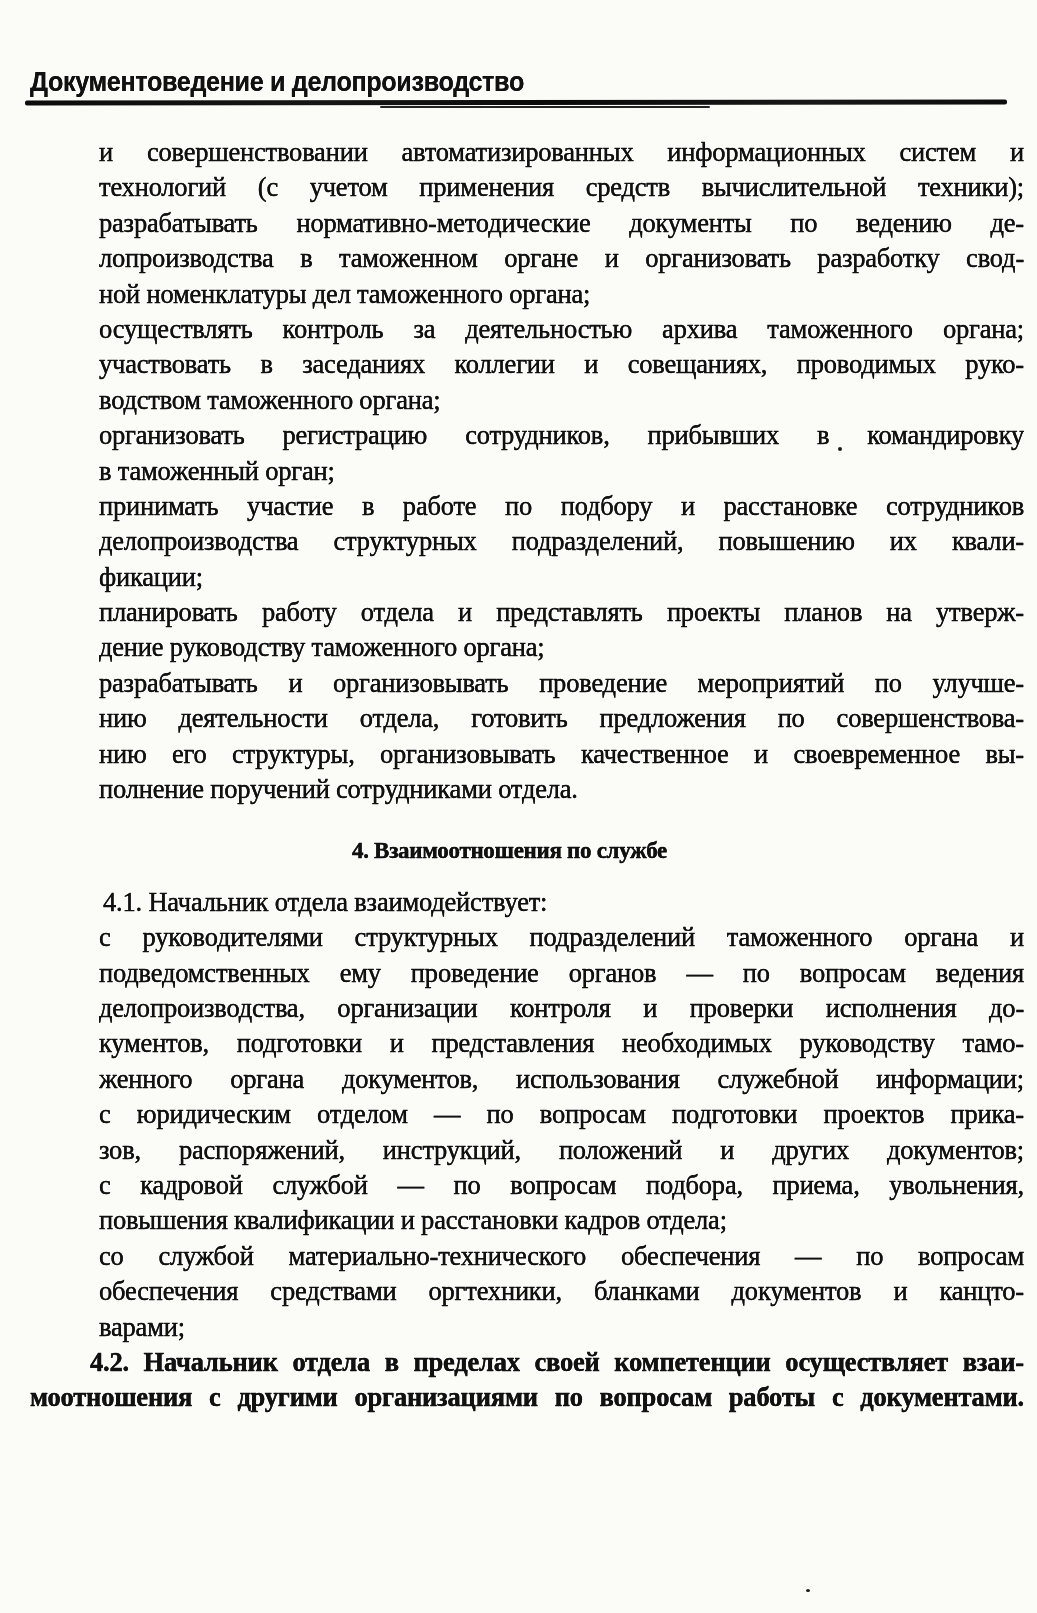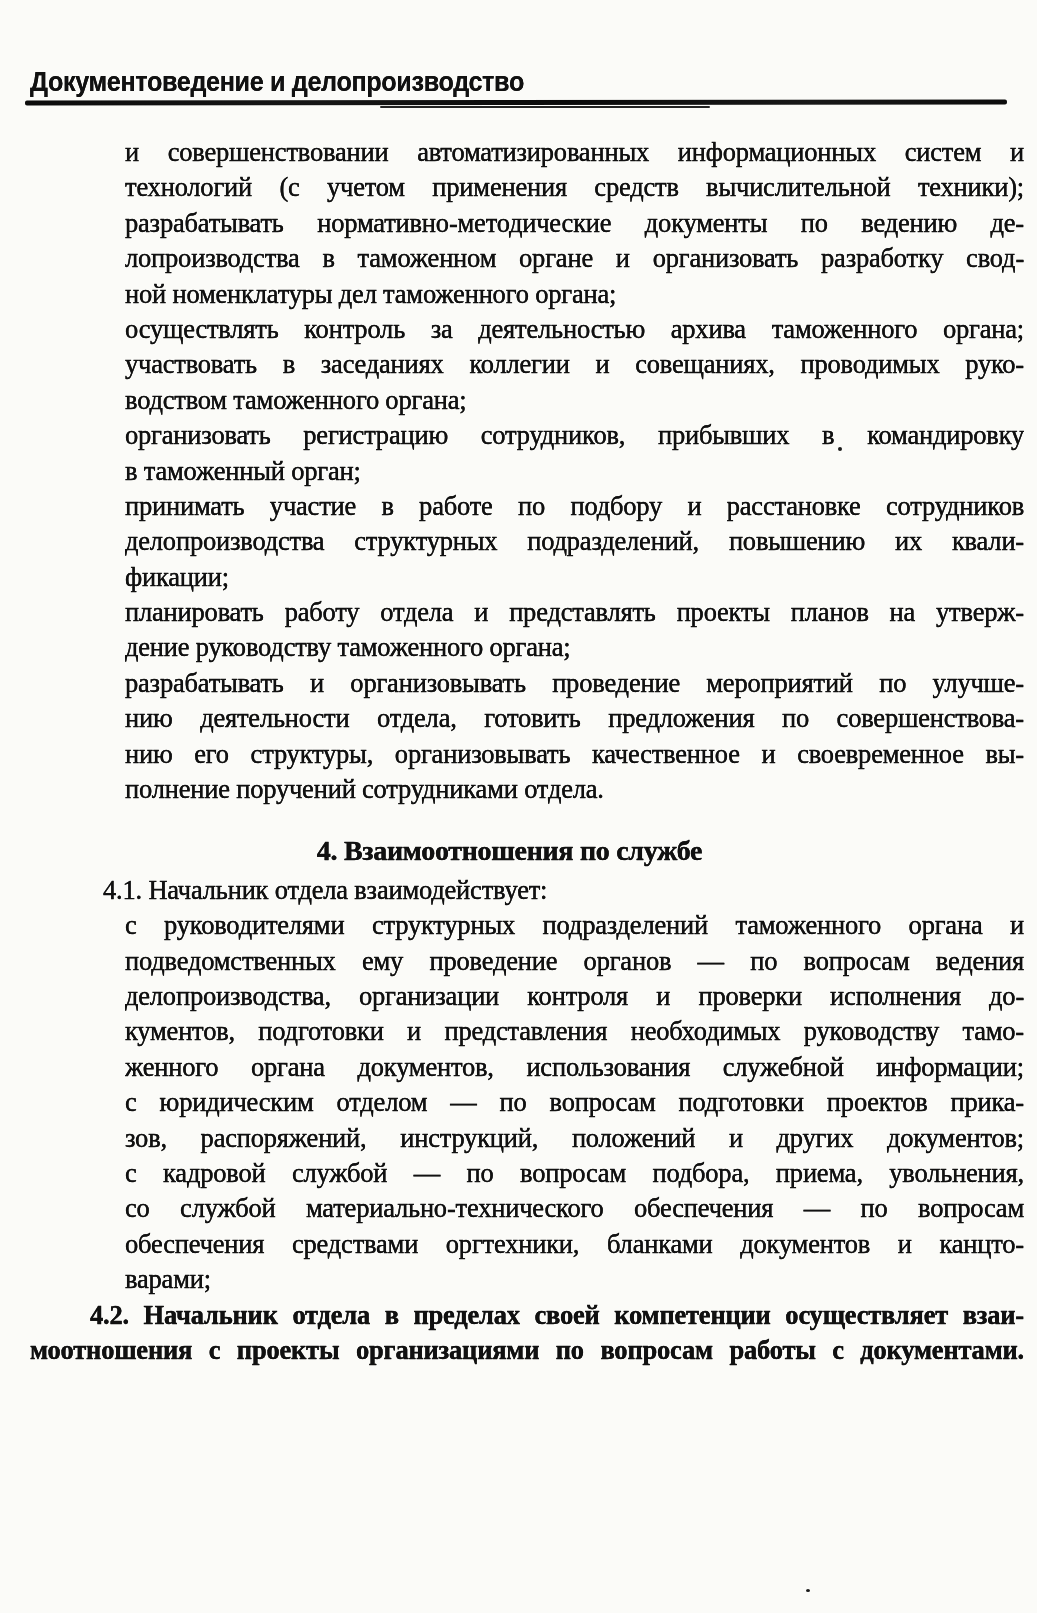"и совершенствовании автоматизированных" .para { margin-left: 40px -> 14px }
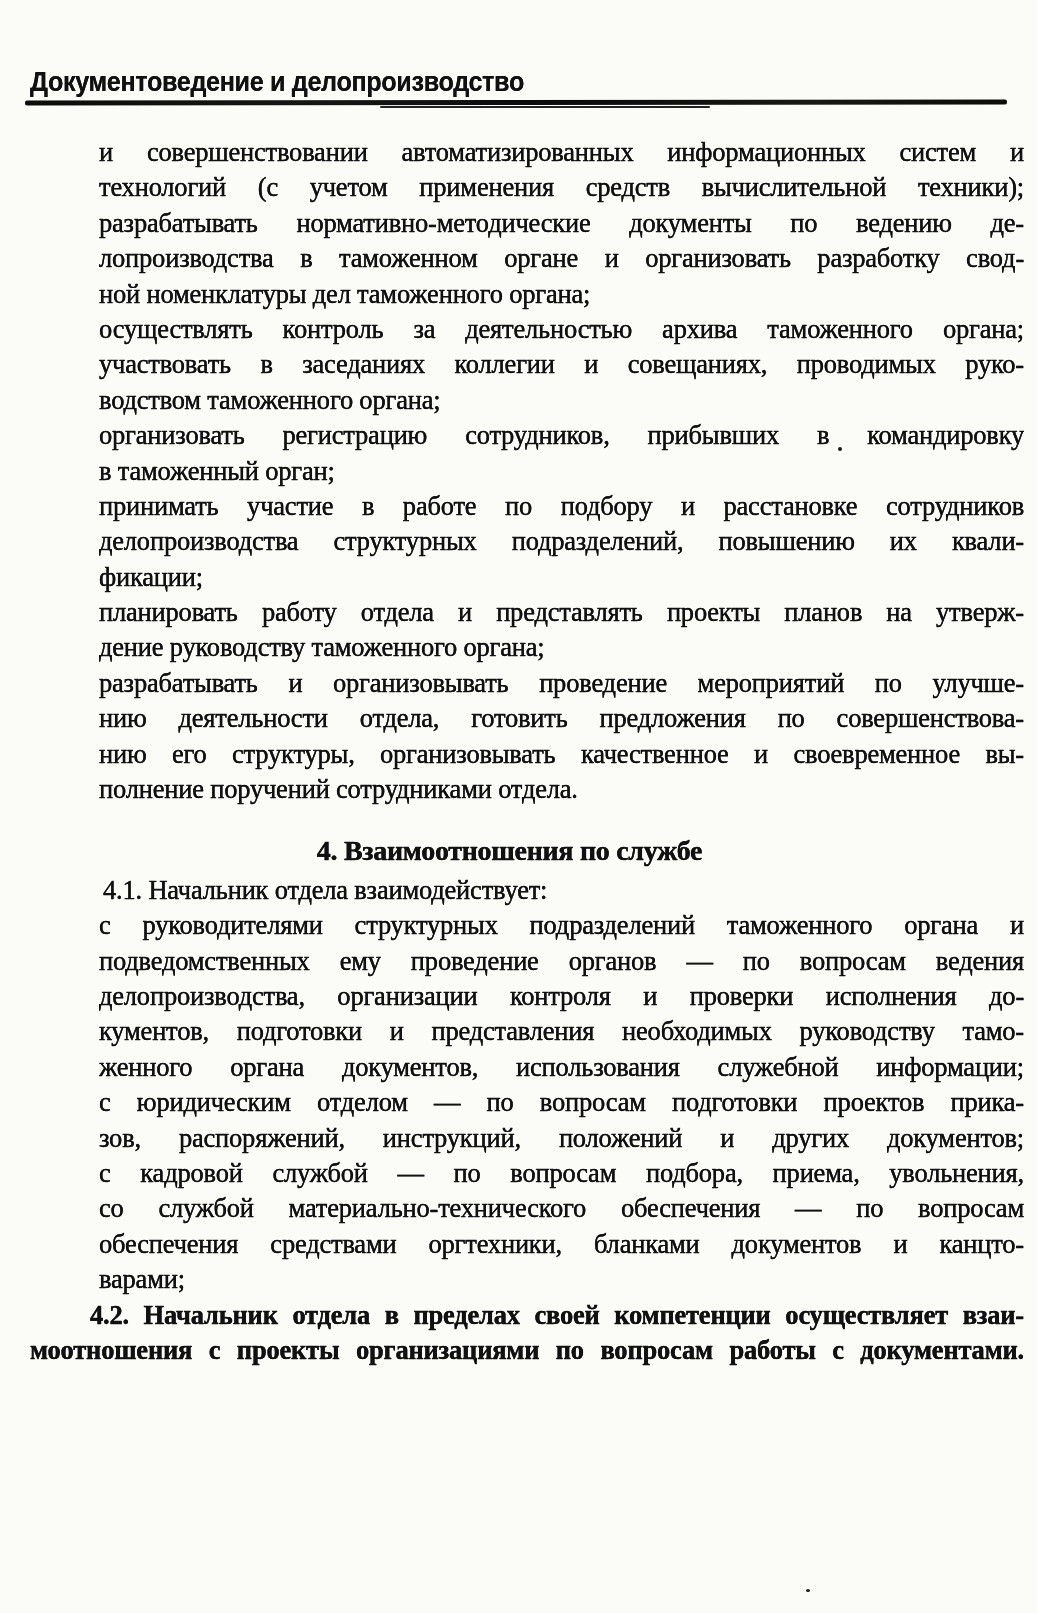"4. Взаимоотношения по службе" .para.heading { font-size: 28px -> 23px; margin: 26px 90px 4px 0 -> 26px 90px 16px 0 }
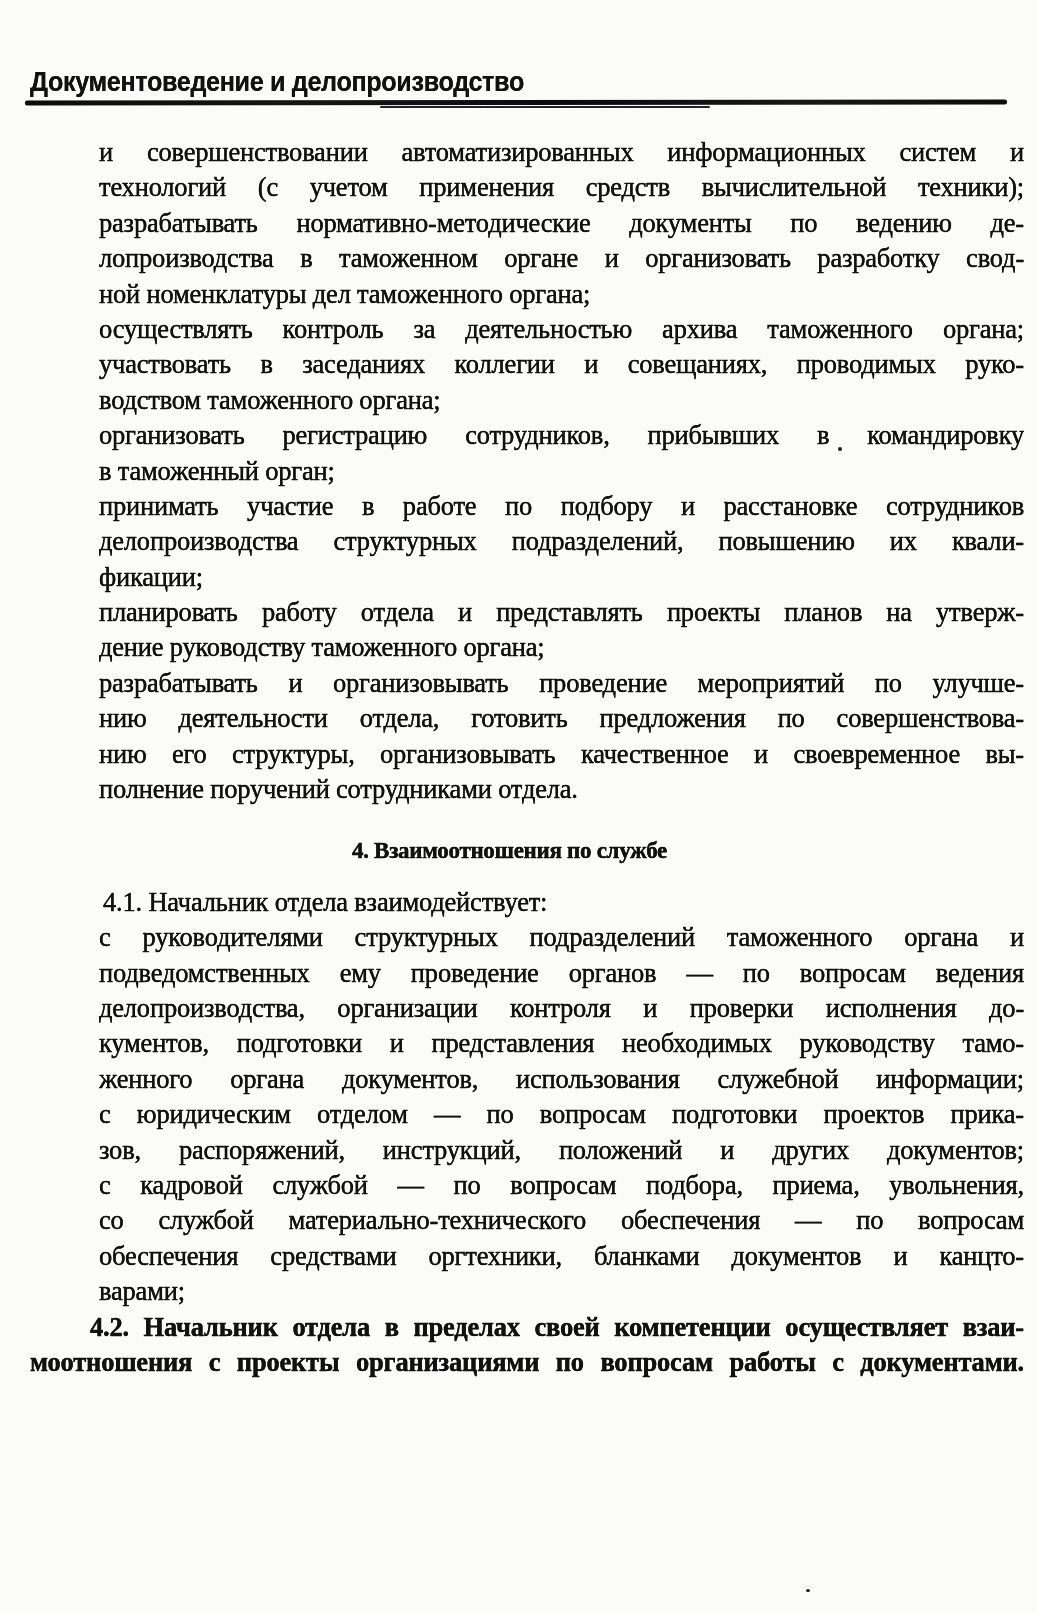"повышения квалификации и расстановки" div.line { html: none -> <div>повышения квалификации и расстановки кадров отдела;</div> }
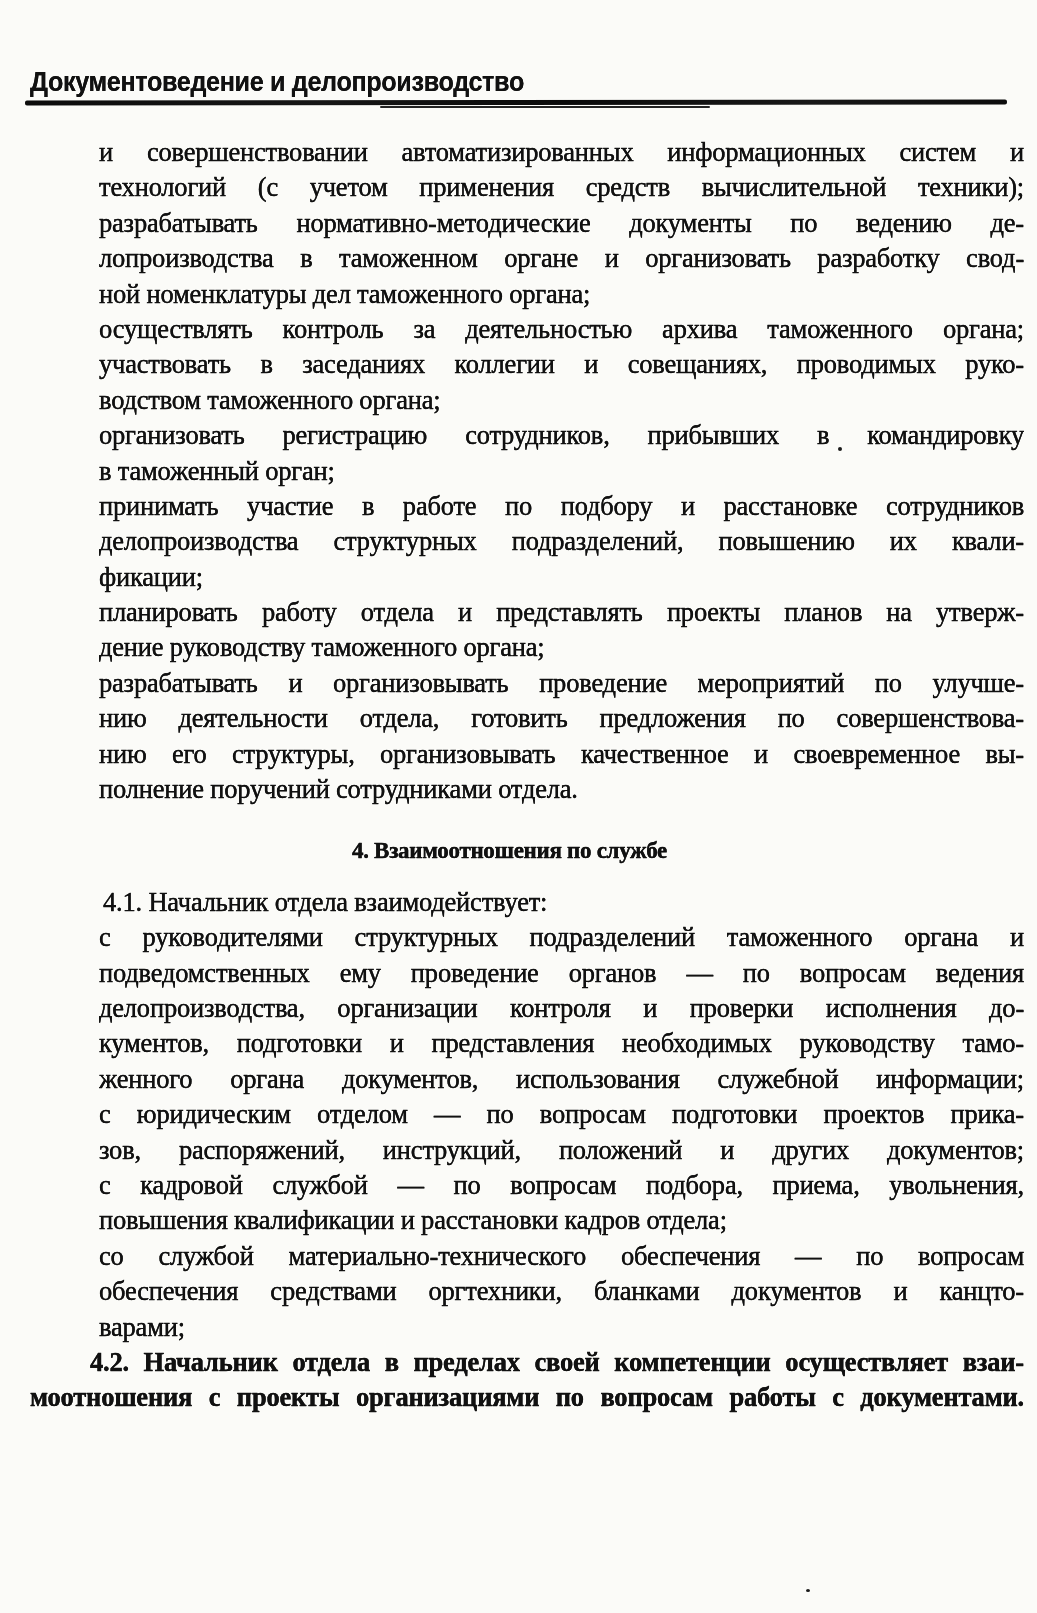"моотношения с проекты организациями по" div.line { text: проекты -> другими }
